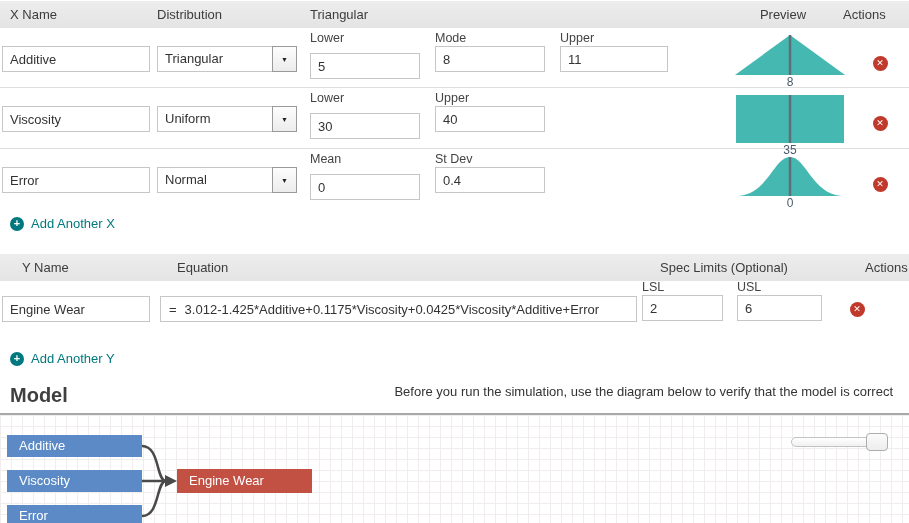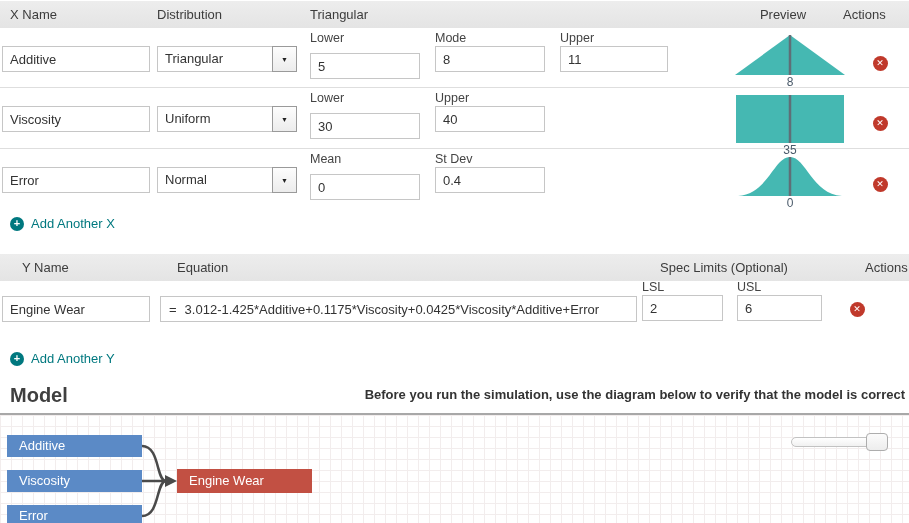"Model" .model-head { align-items: center -> flex-start; padding: 0 4px 6px 10px -> 0 16px 6px 10px }
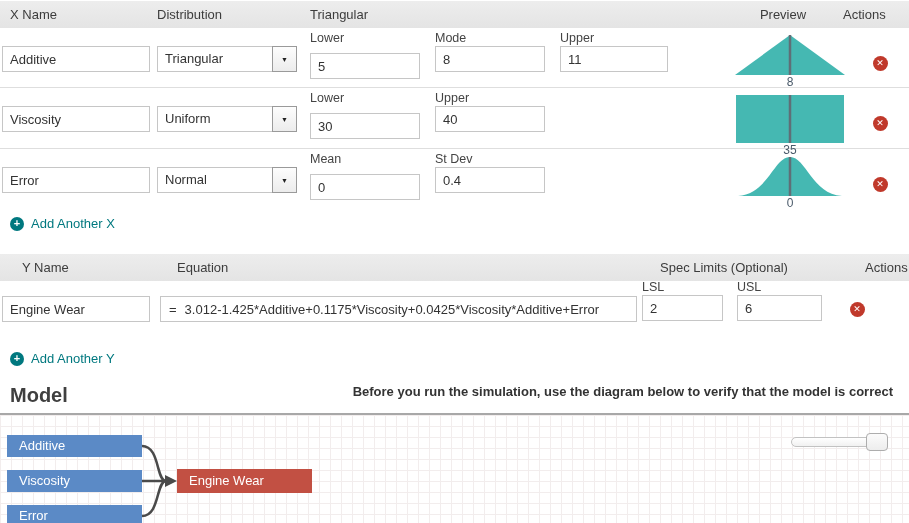"Before you run the simulation," .model-instr { font-weight: bold -> normal }
